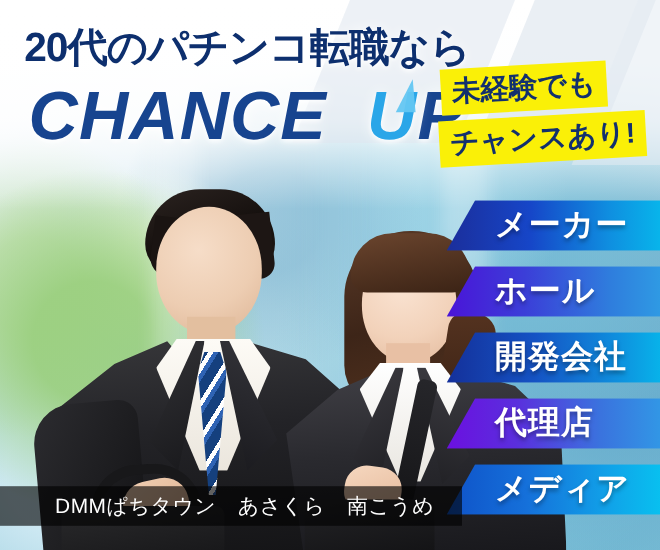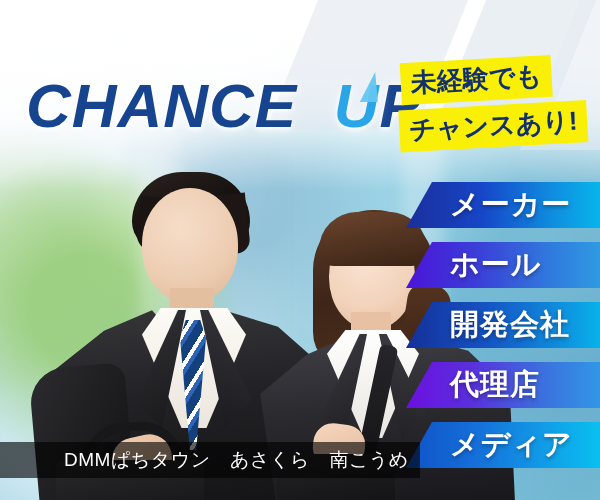"20代のパチンコ転職なら" div.headline { html: none -> <div>20代のパチンコ転職なら</div> }
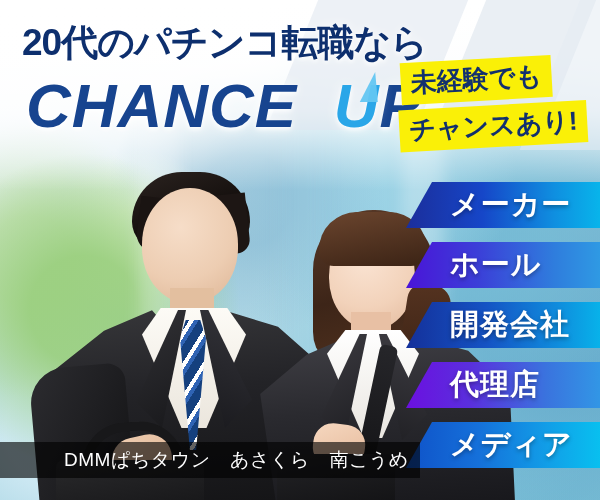"DMMぱちタウン あさくら 南こうめ" .credit .names { padding-left: 64px -> 50px }
